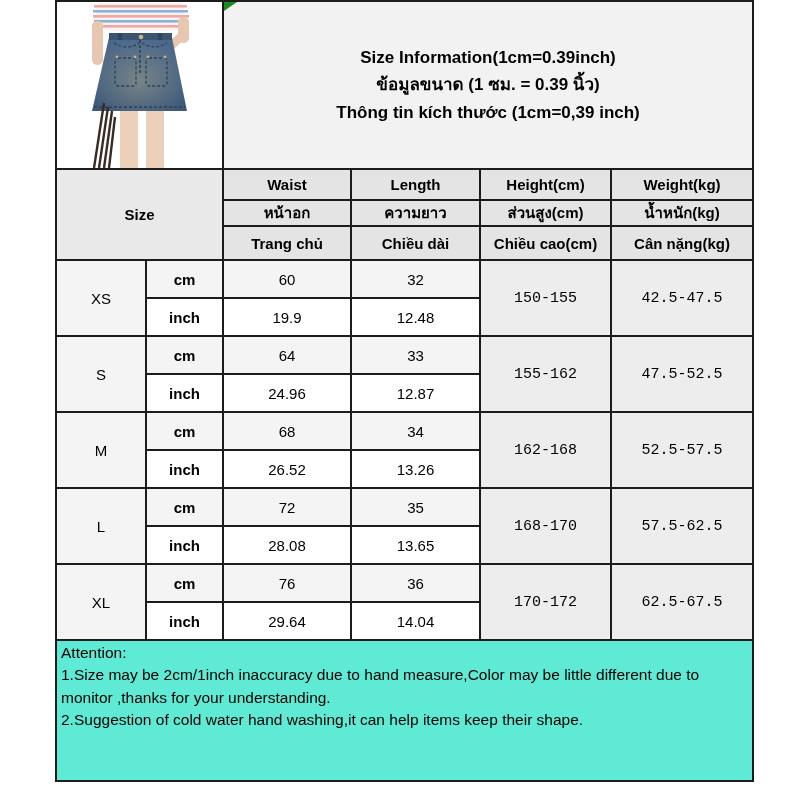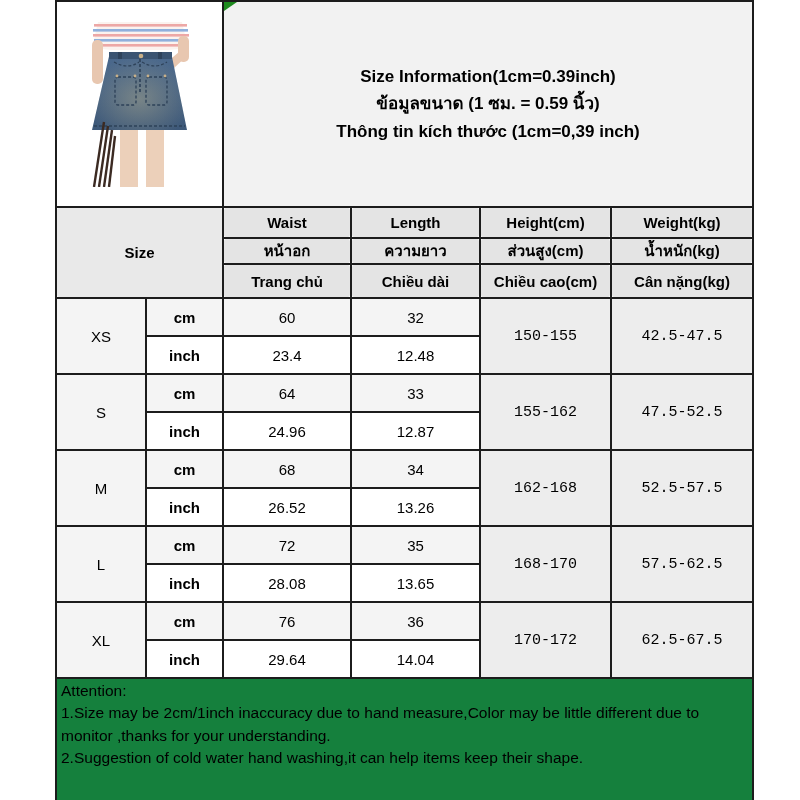"Size Information(1cm=0.39inch)" tr { height: 206px -> 168px }
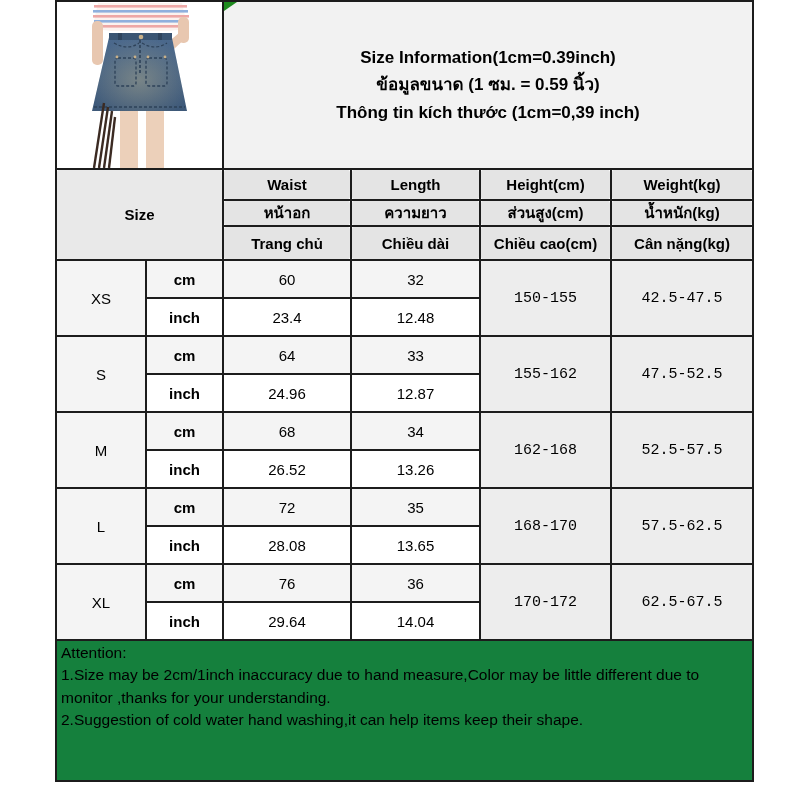"ข้อมูลขนาด (1 ซม. = 0.59" div { text: 0.59 -> 0.39 }
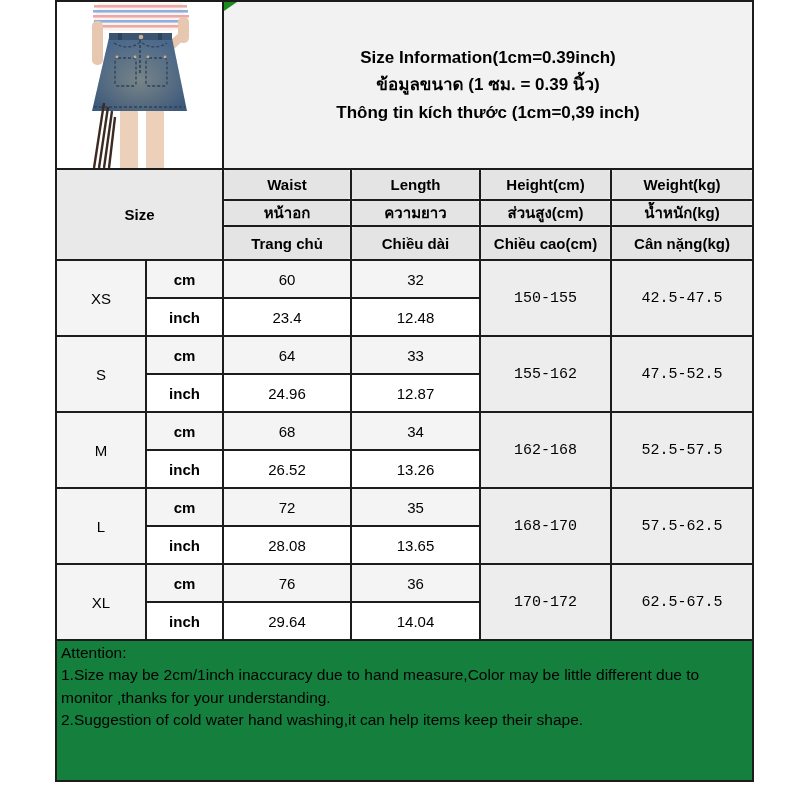"Waist" .row-header td { border-radius: 6px -> none }
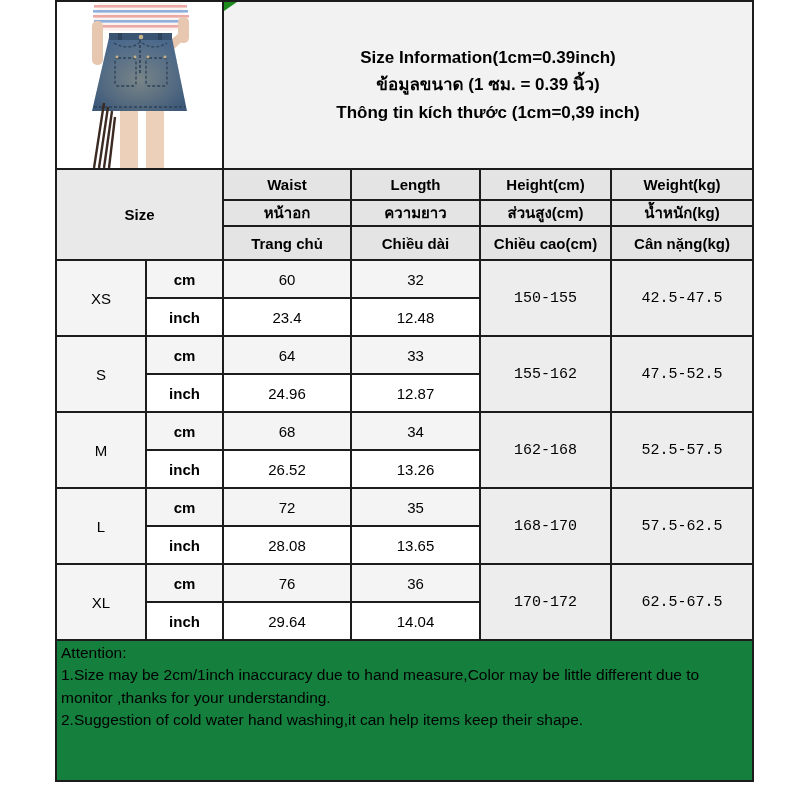"23.4" td { text: 23.4 -> 19.9 }
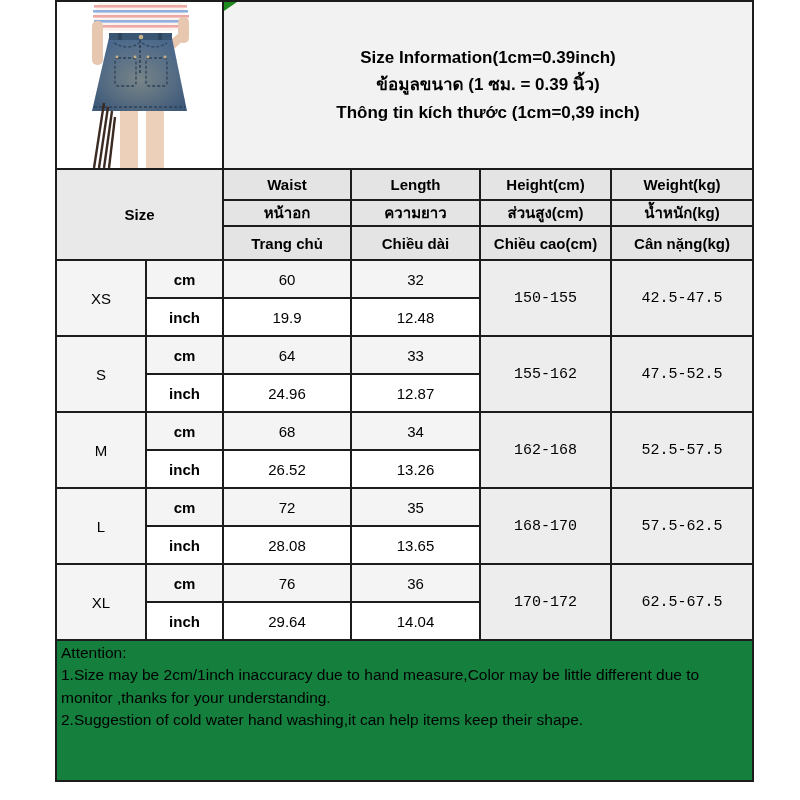"Attention:" .cell-attention { background: #15803d -> #5eead4 }
